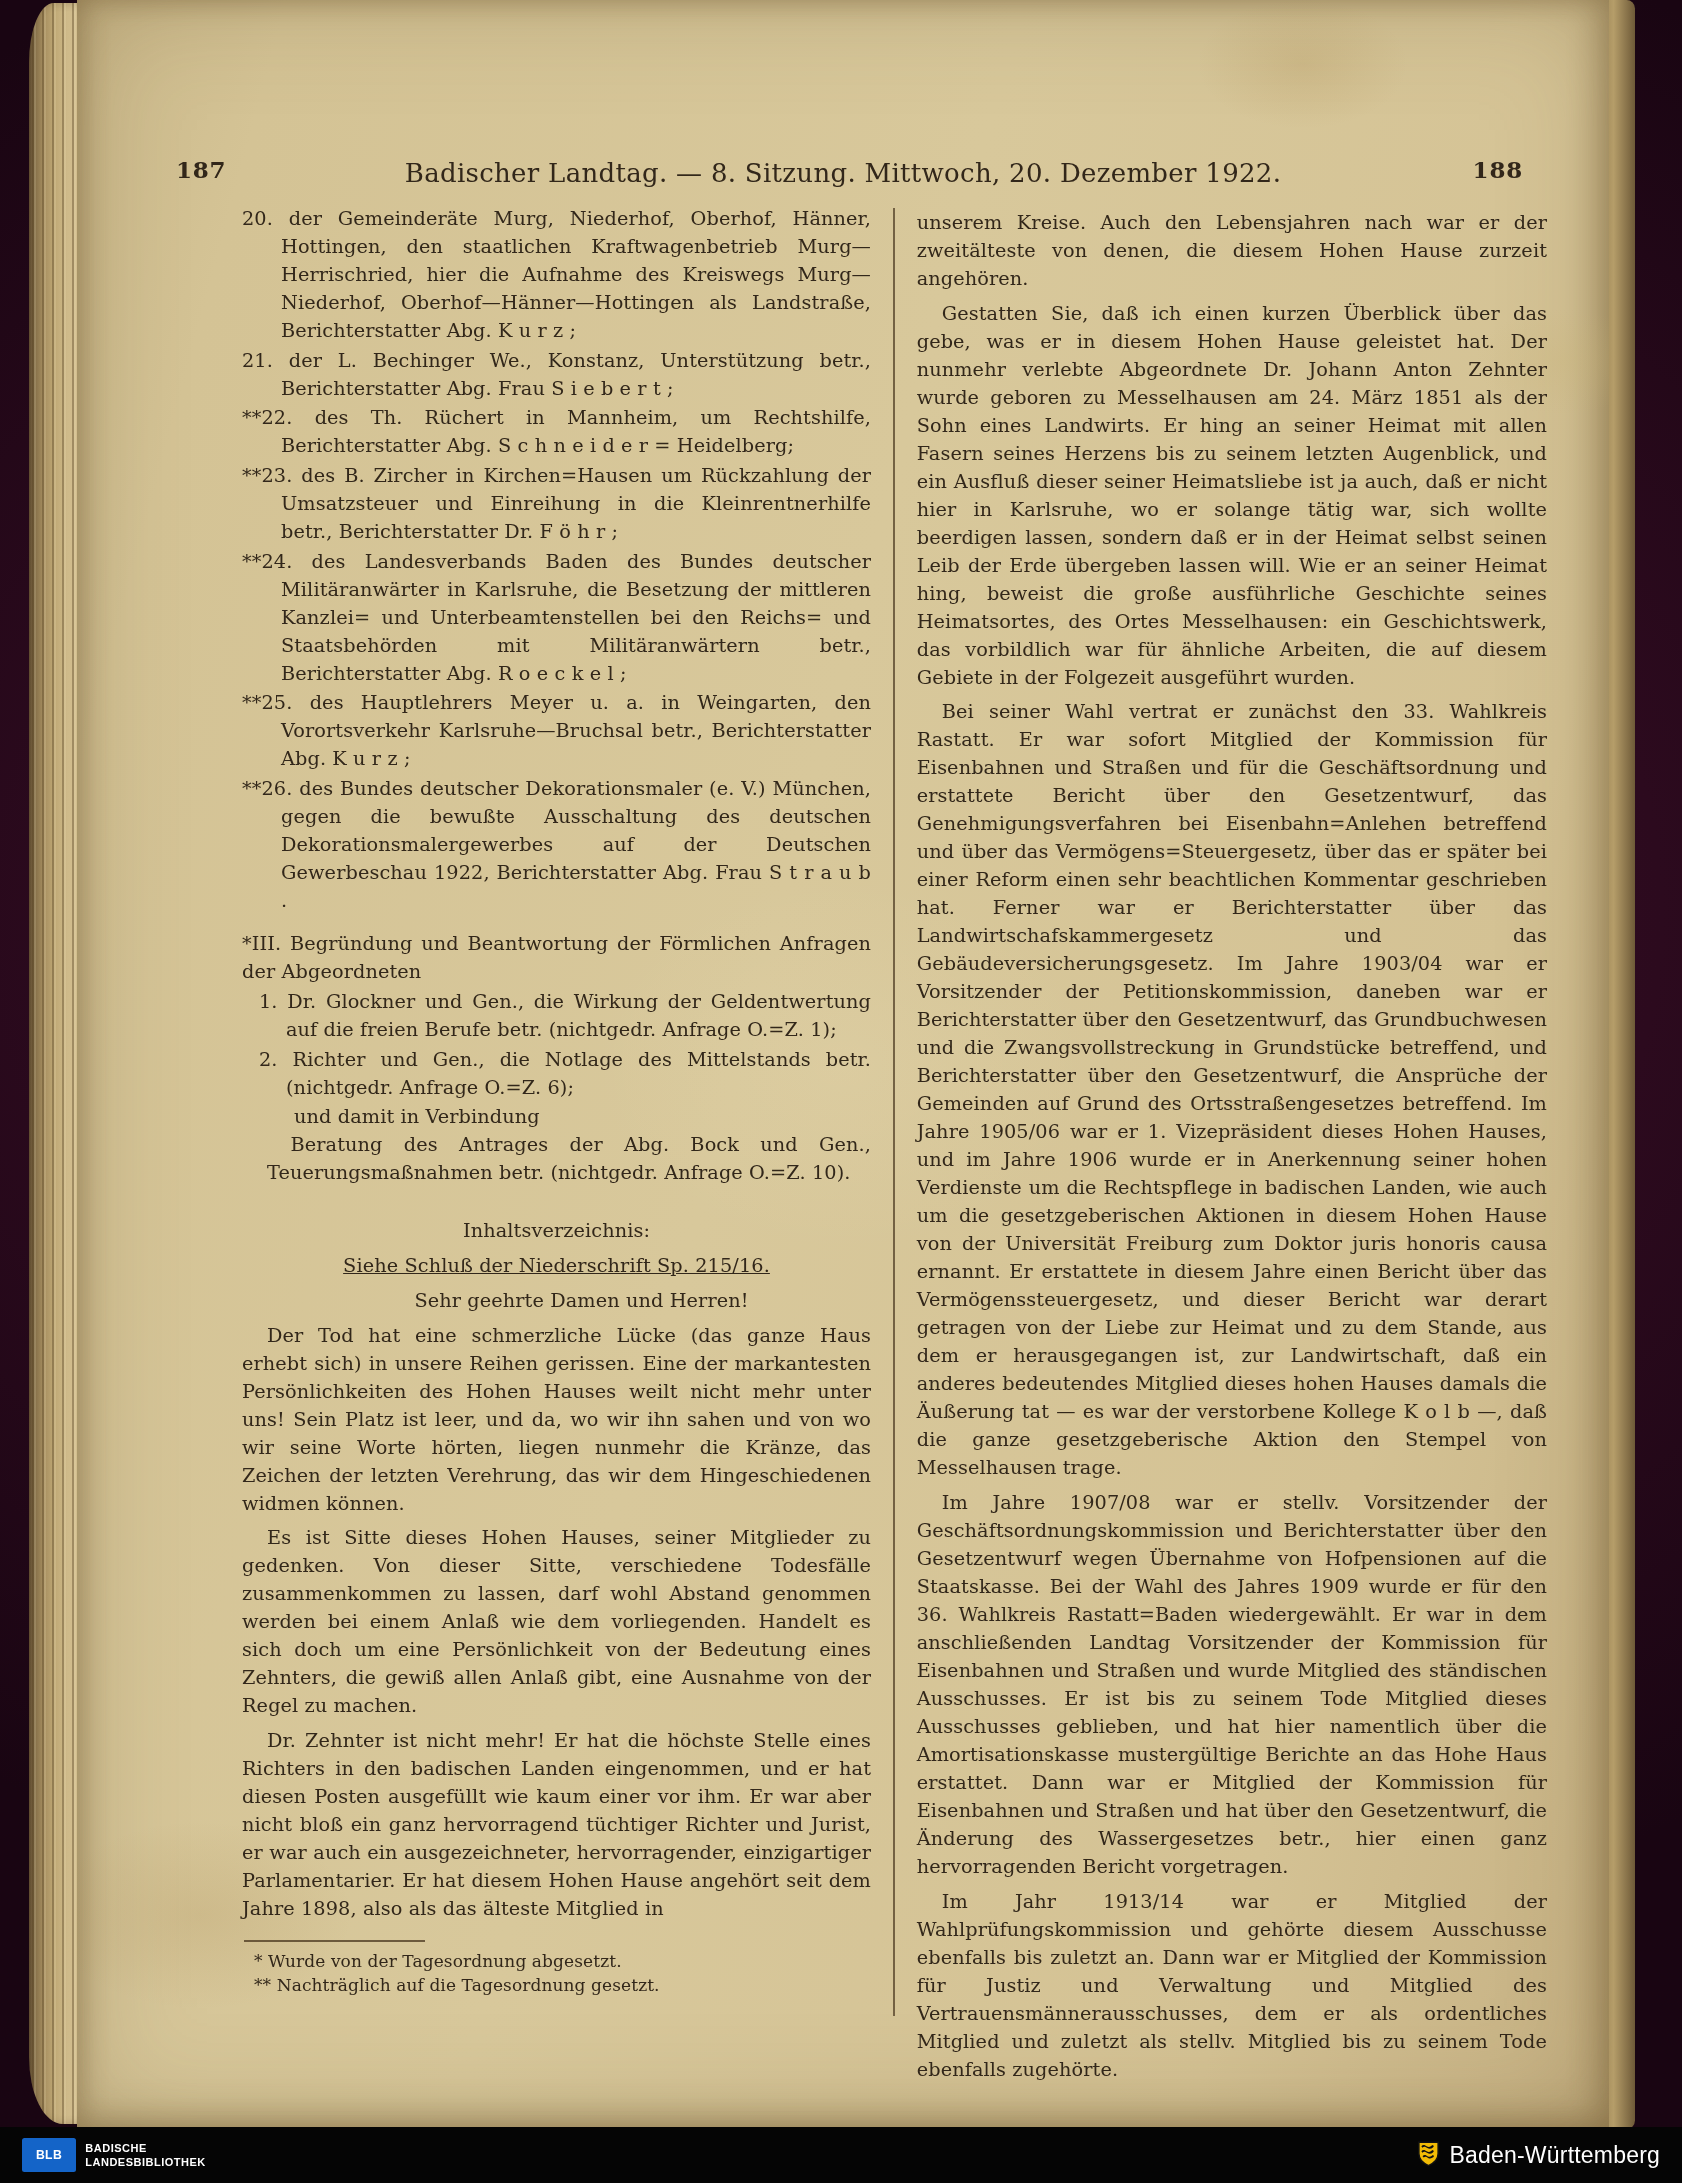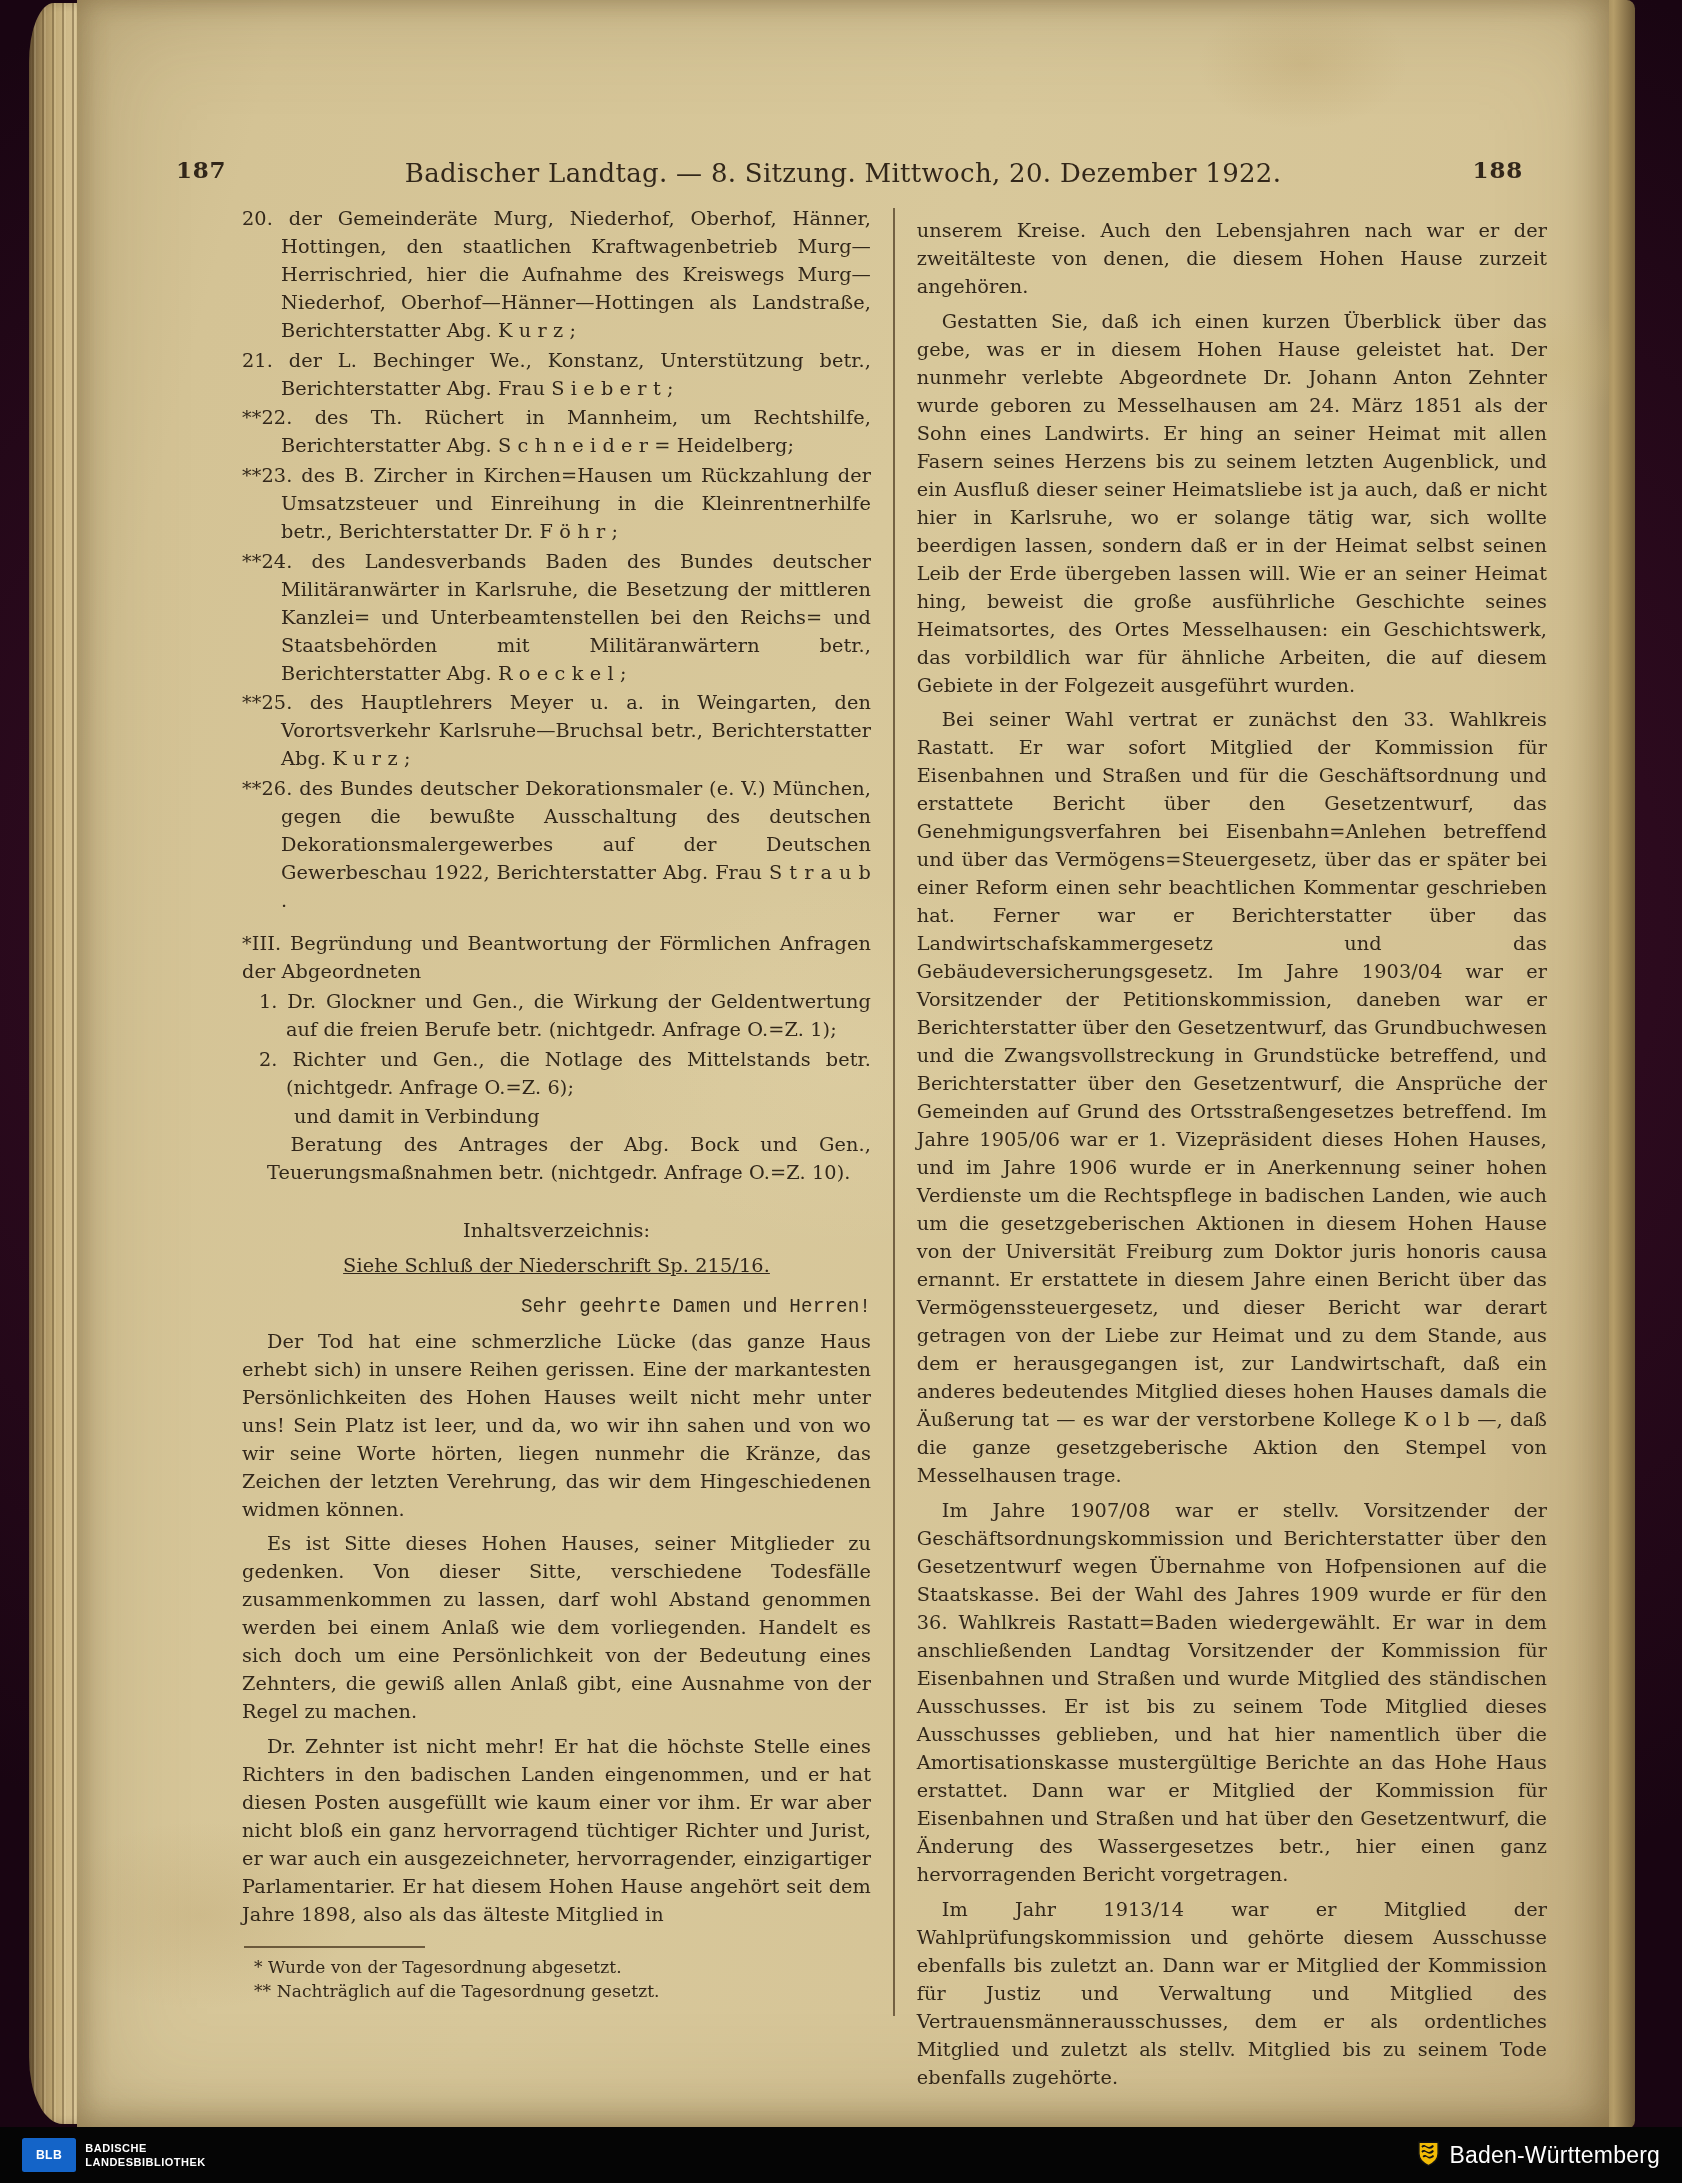"unserem Kreise. Auch den Lebensjahren" .body-par.flush { margin-top: 12px -> 4px }
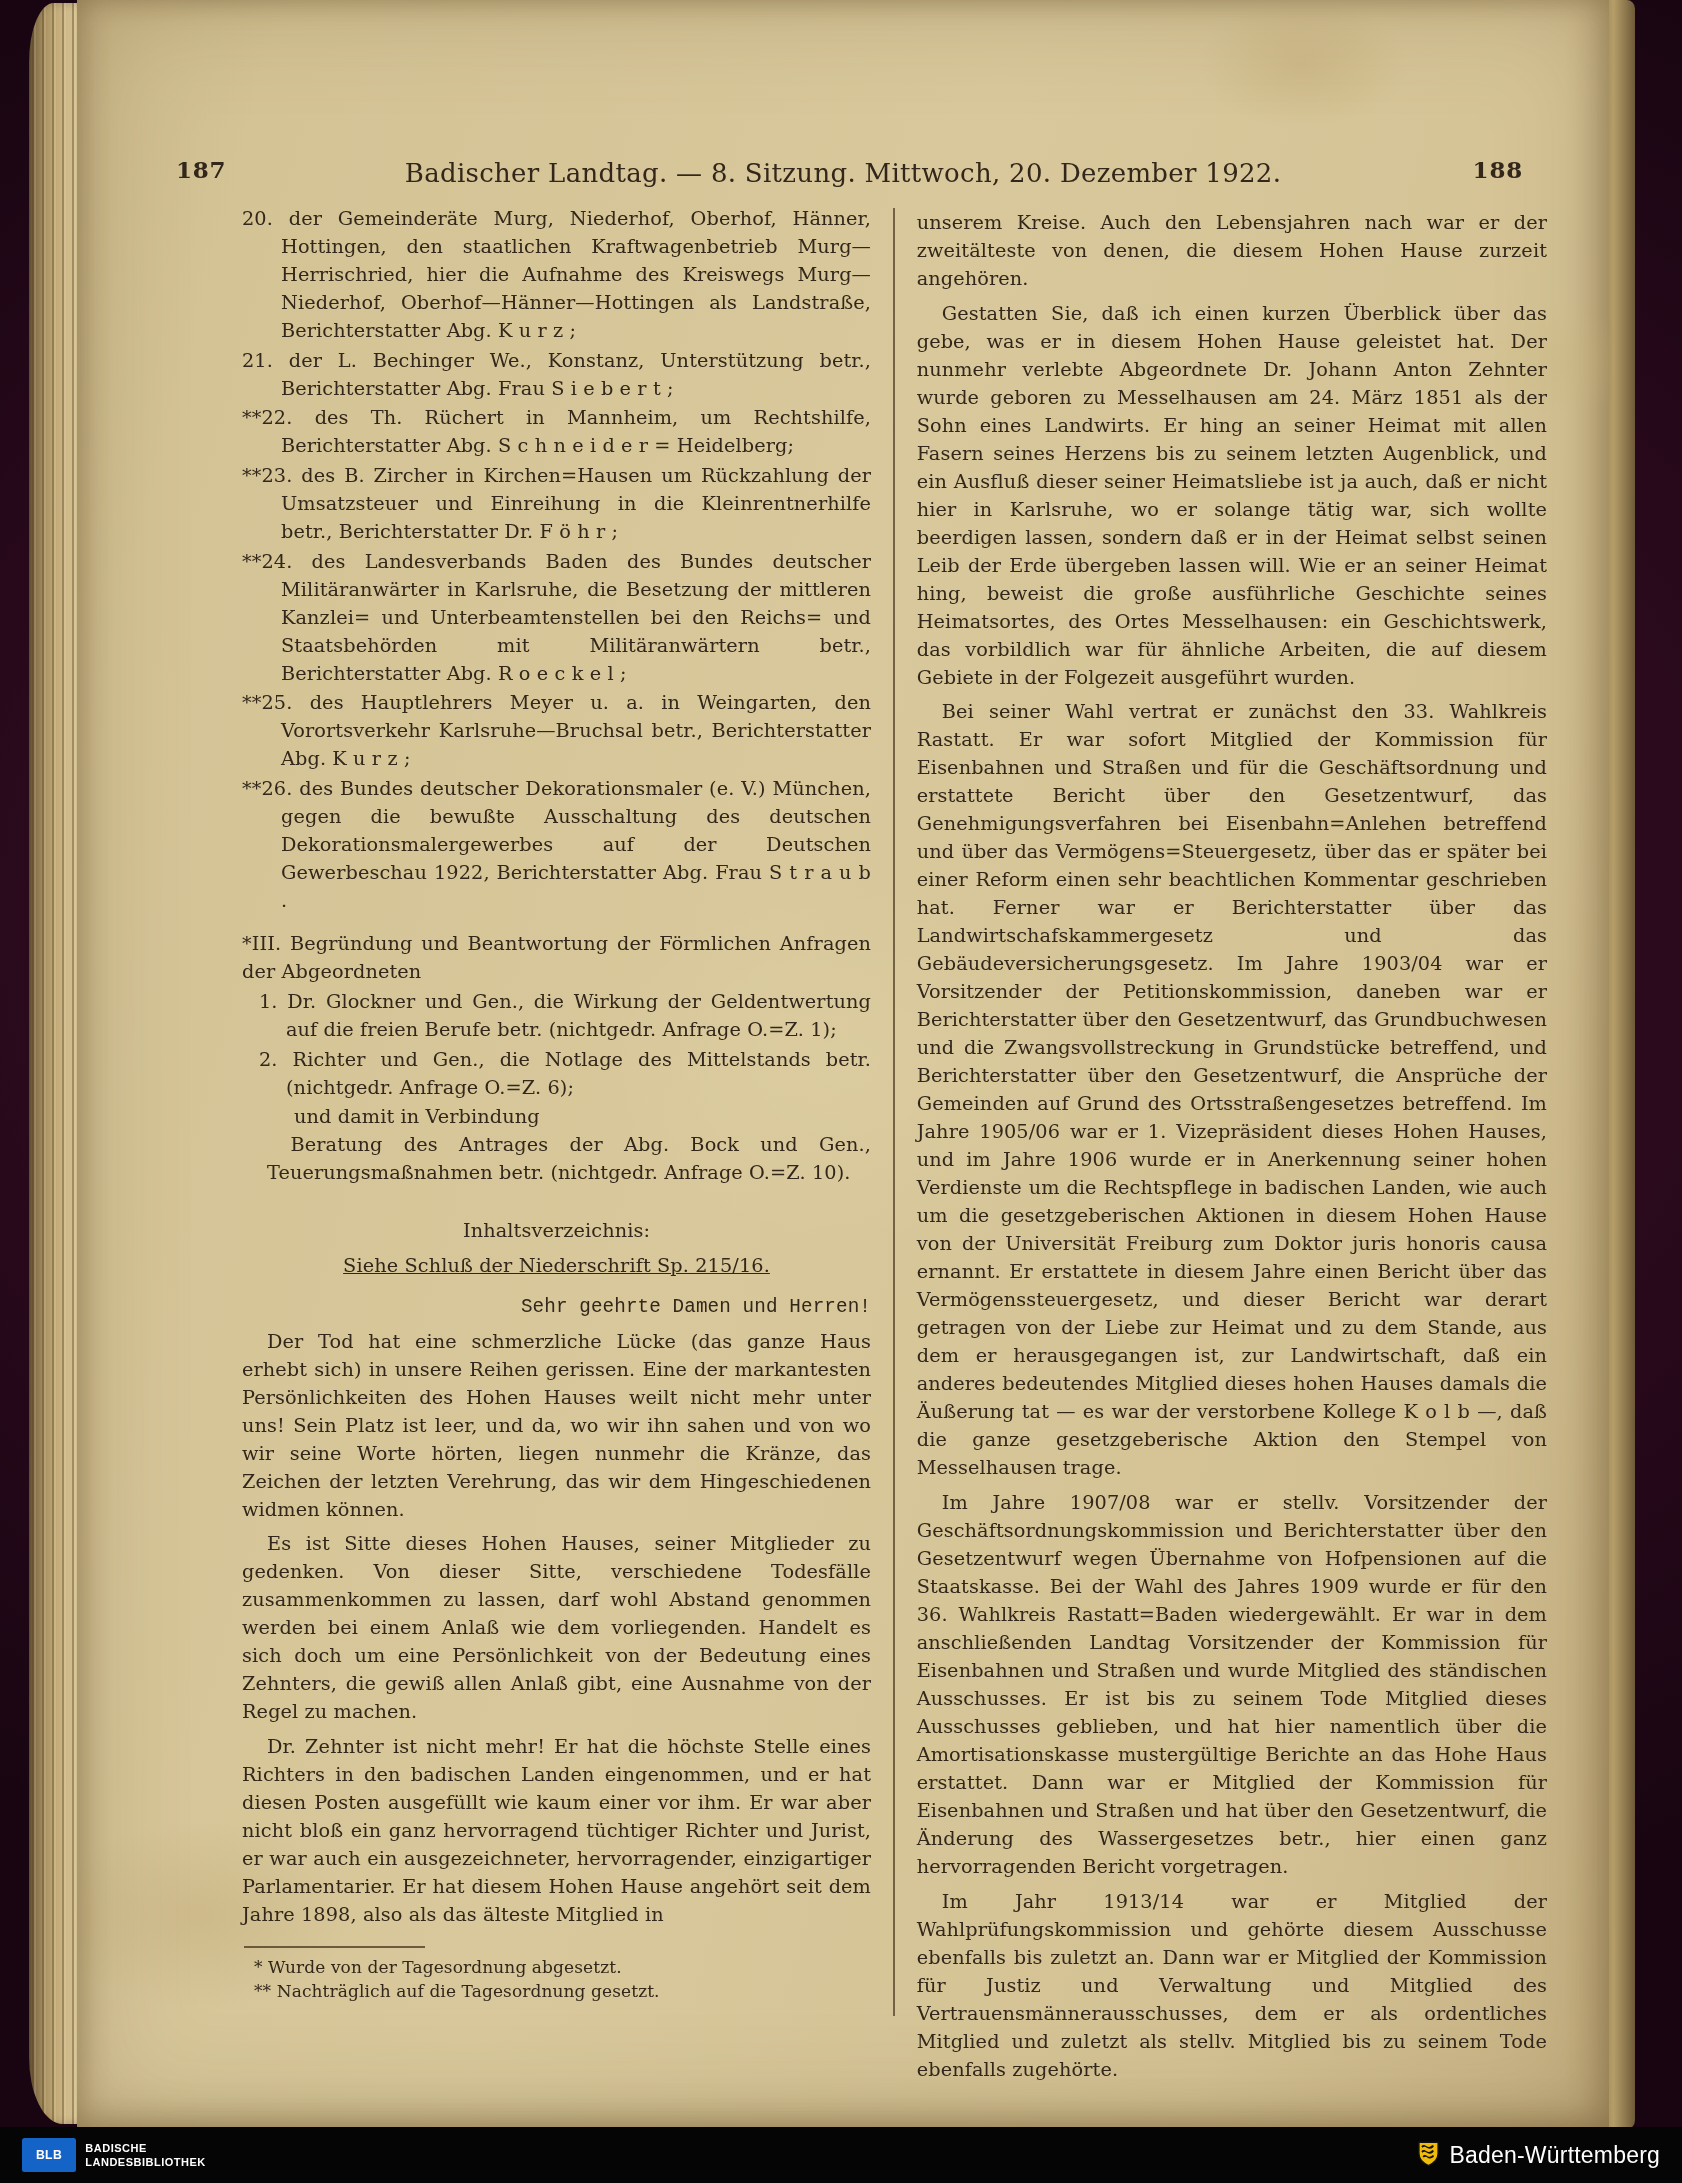"Sehr geehrte Damen und Herren!" .salutation { font-family: Liberation Mono, monospace -> none; margin-top: 13px -> 7px; text-align: right -> center }
